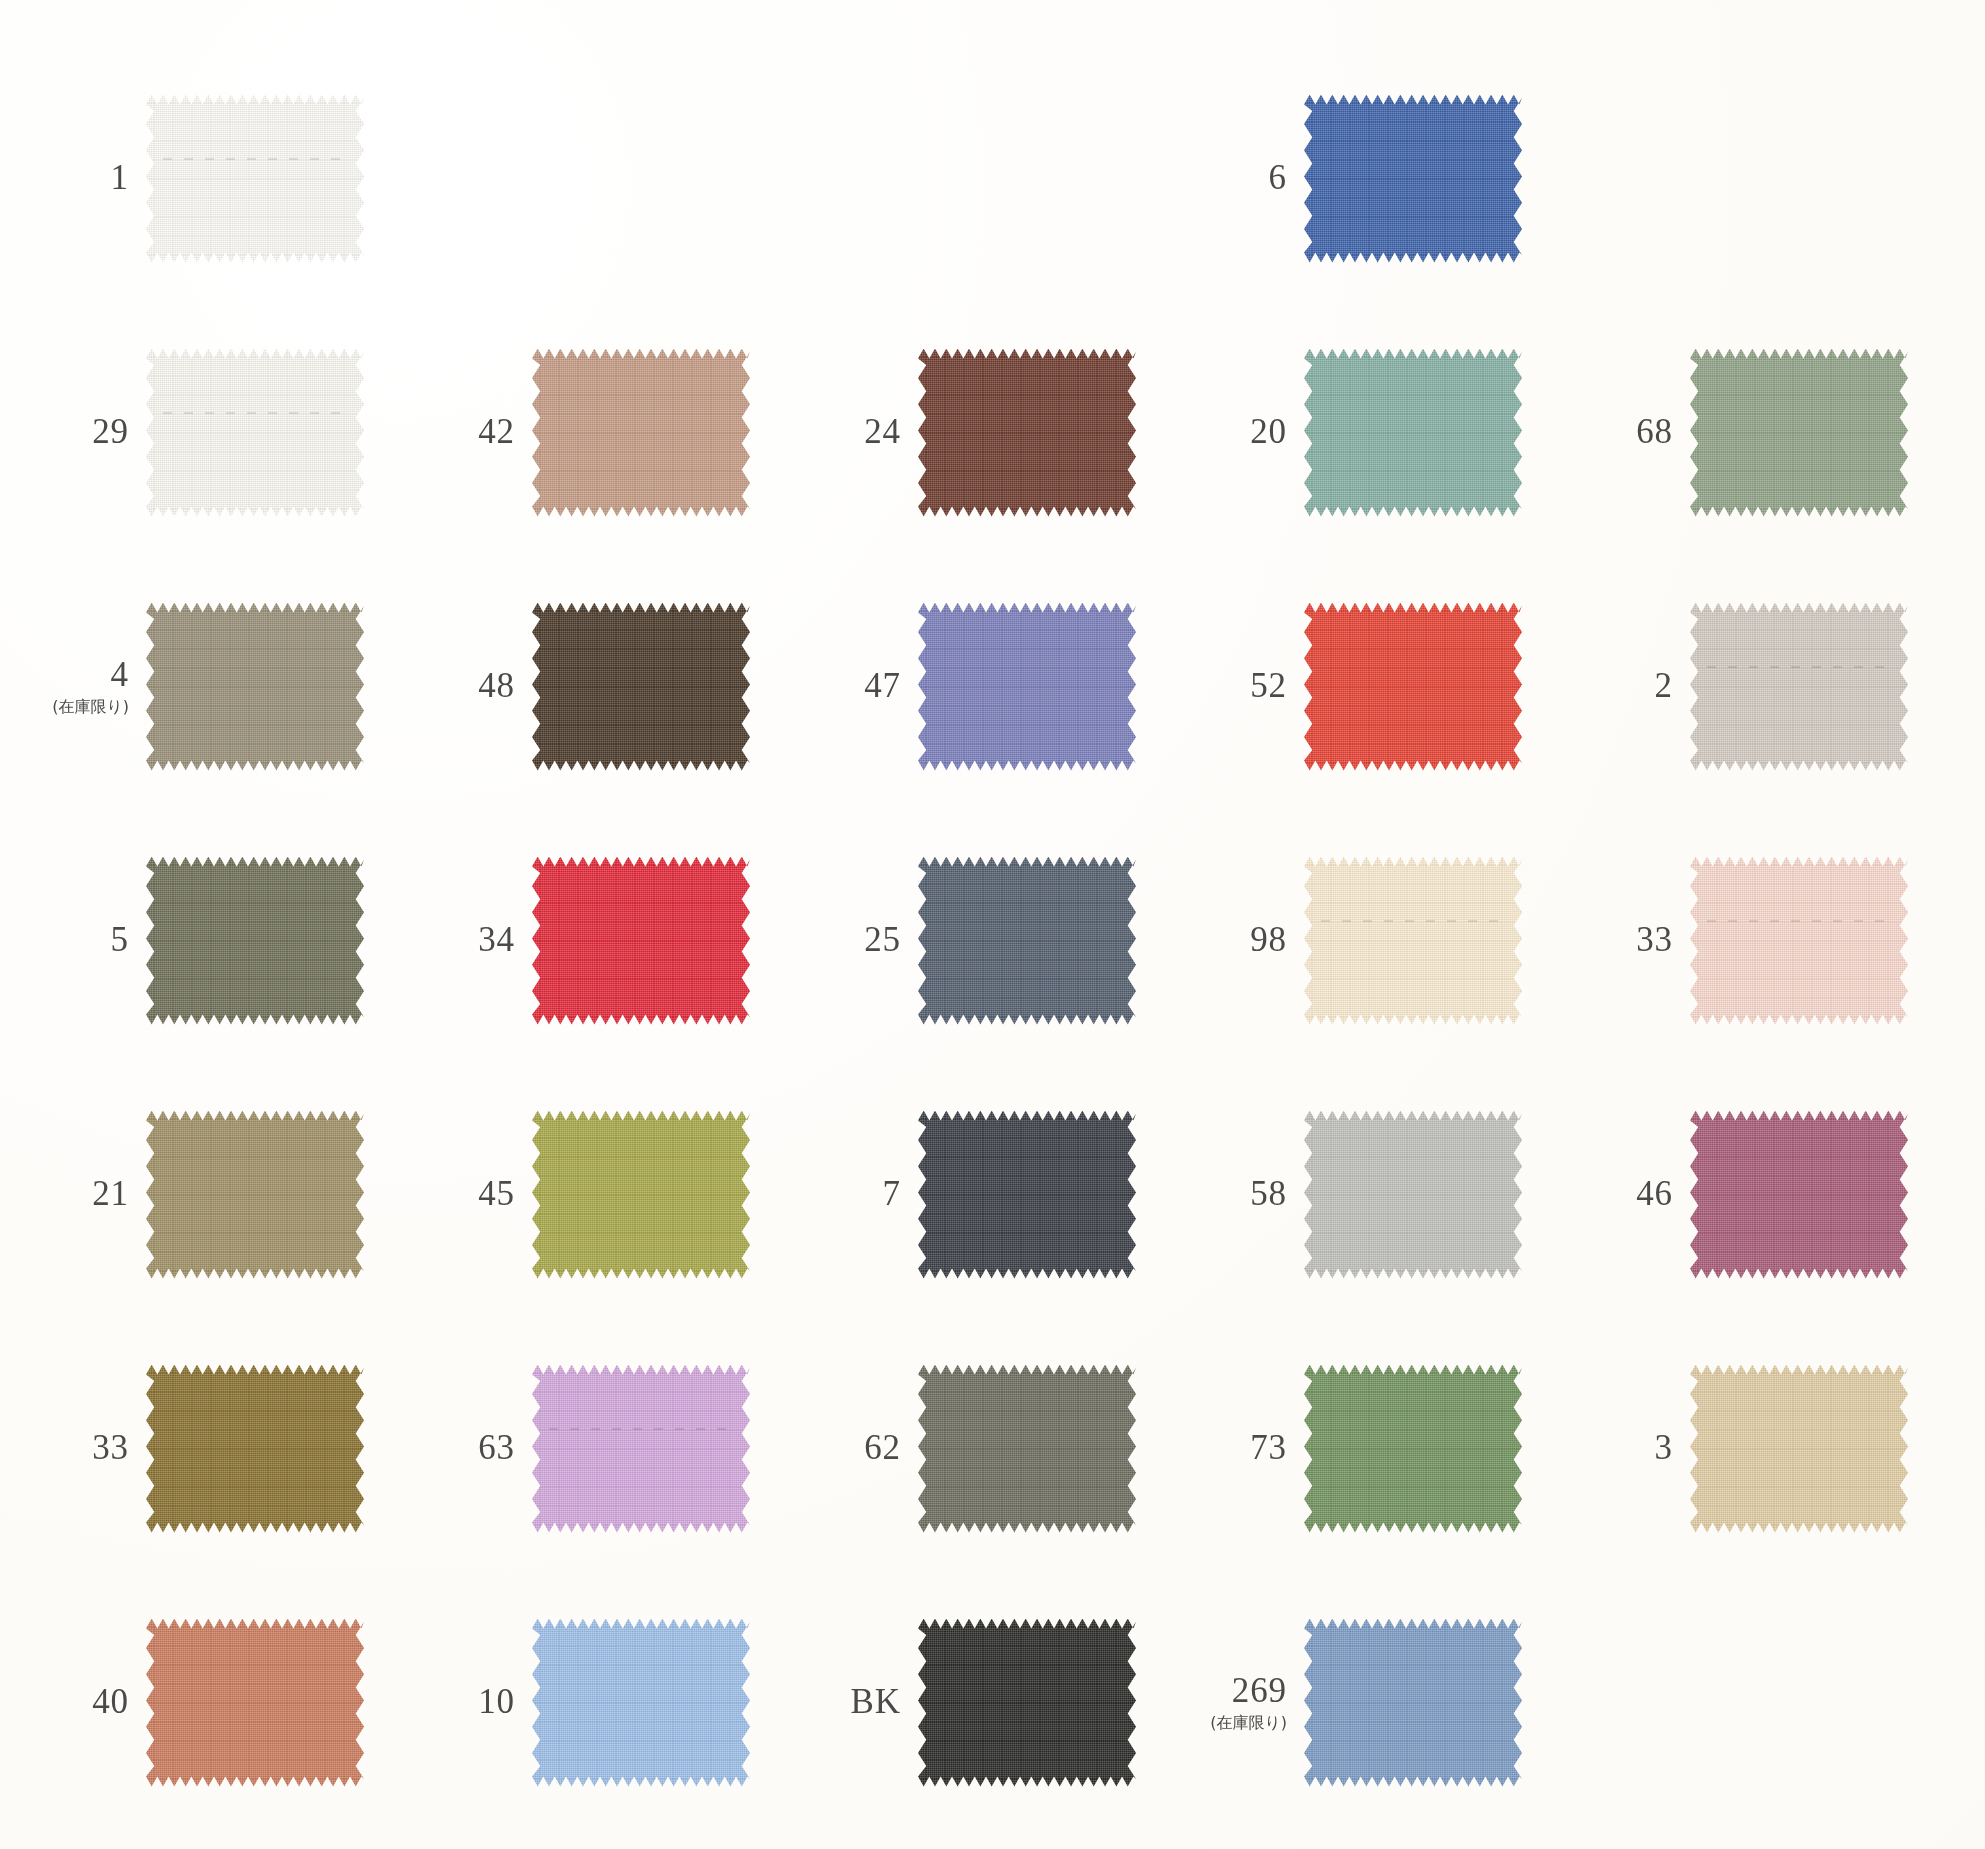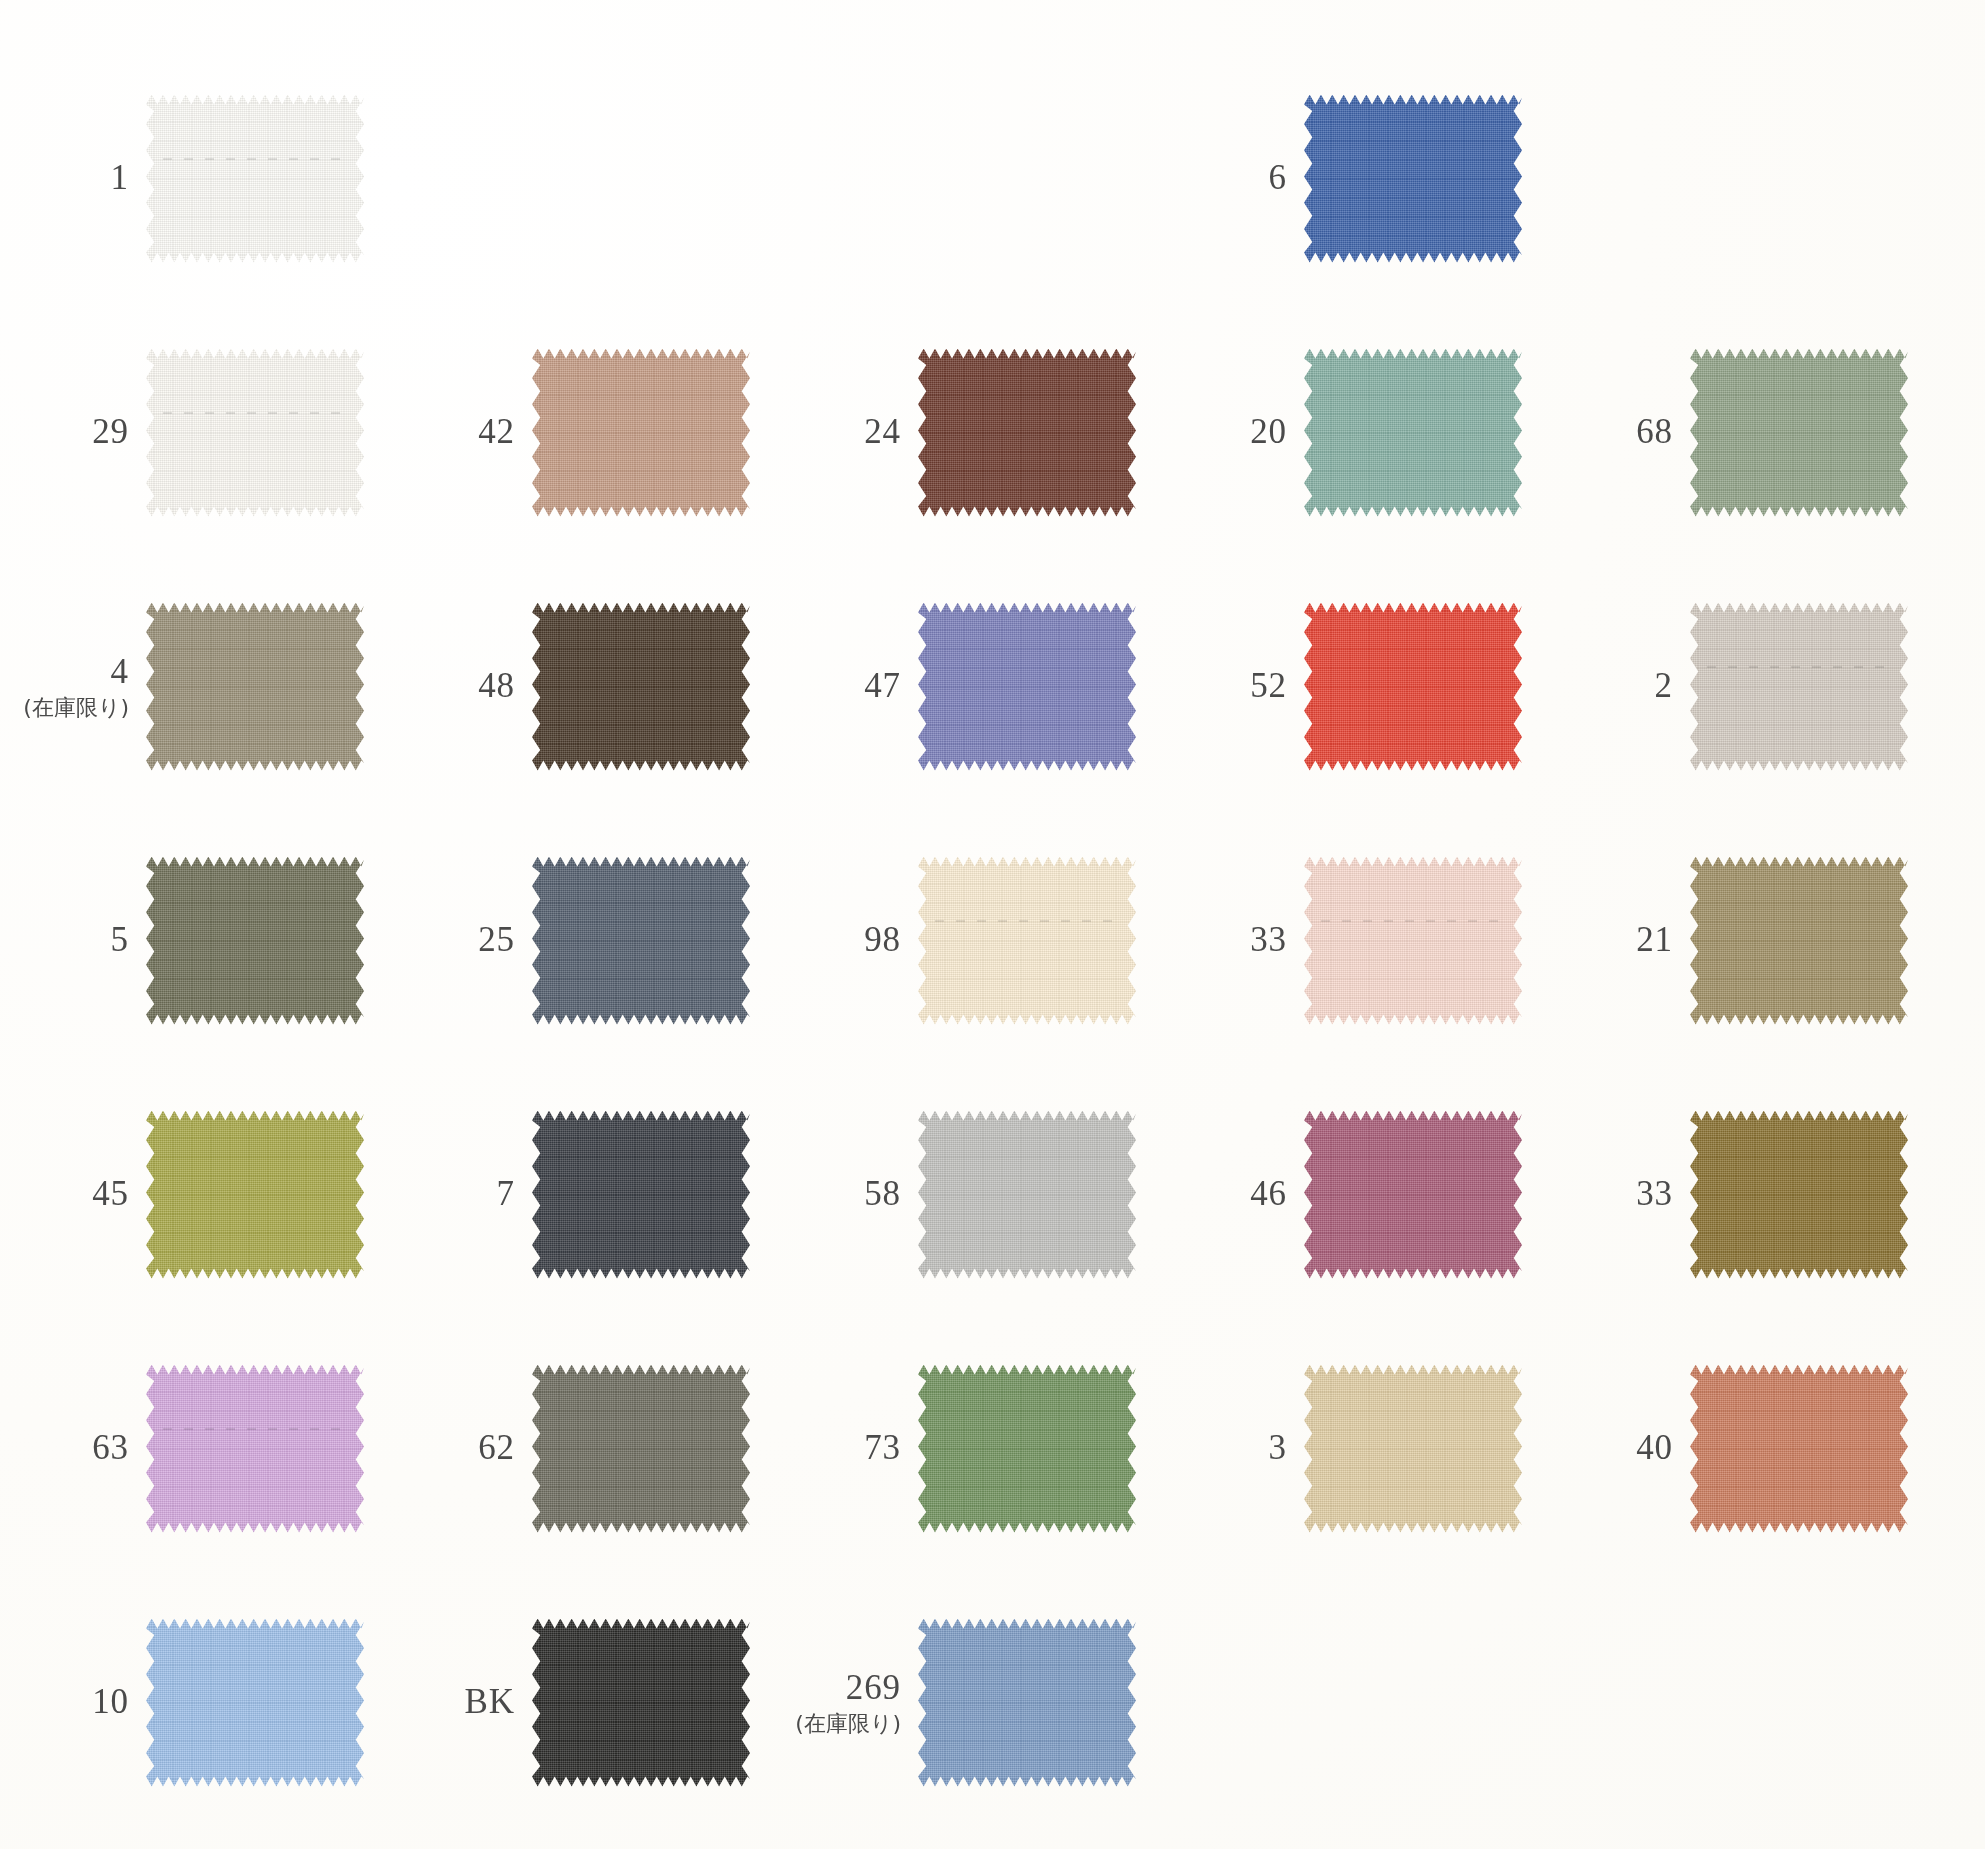"(在庫限り)" .label-note { font-size: 22px -> 16px }
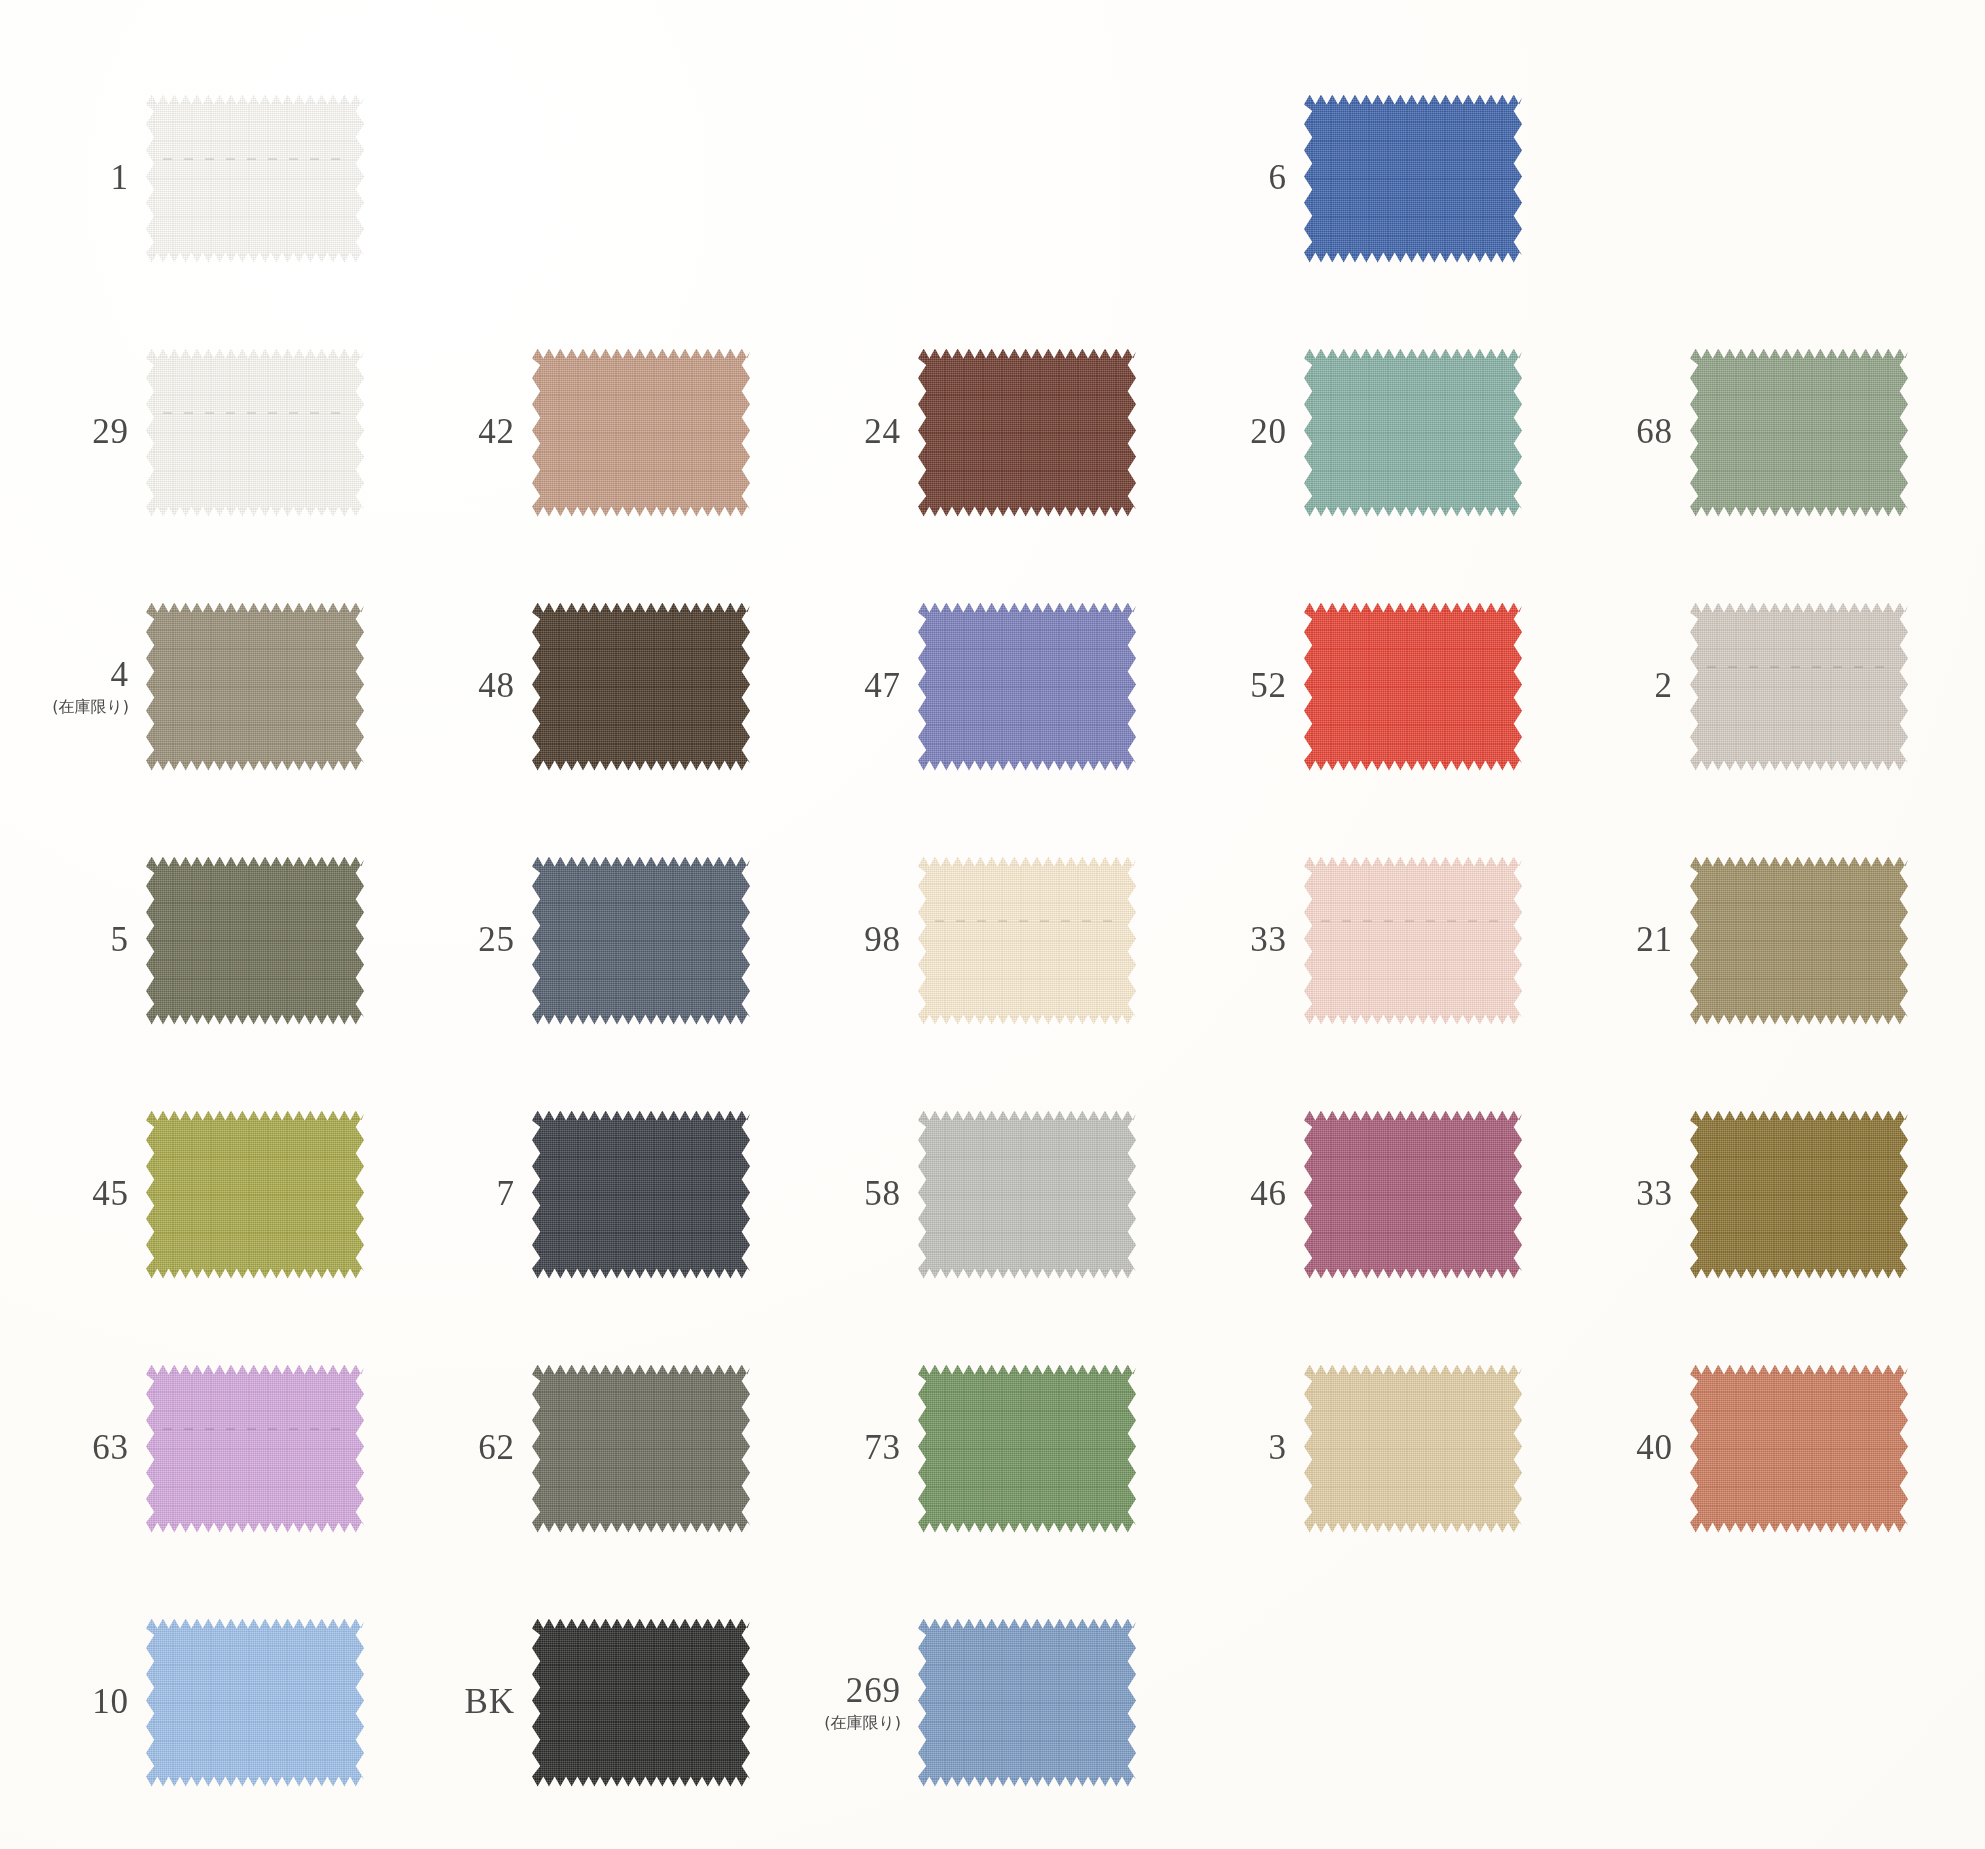"34" div.cell { html: none -> <div> <div> <div>34</div> </div> <div> <div></div> </div> </div> }
